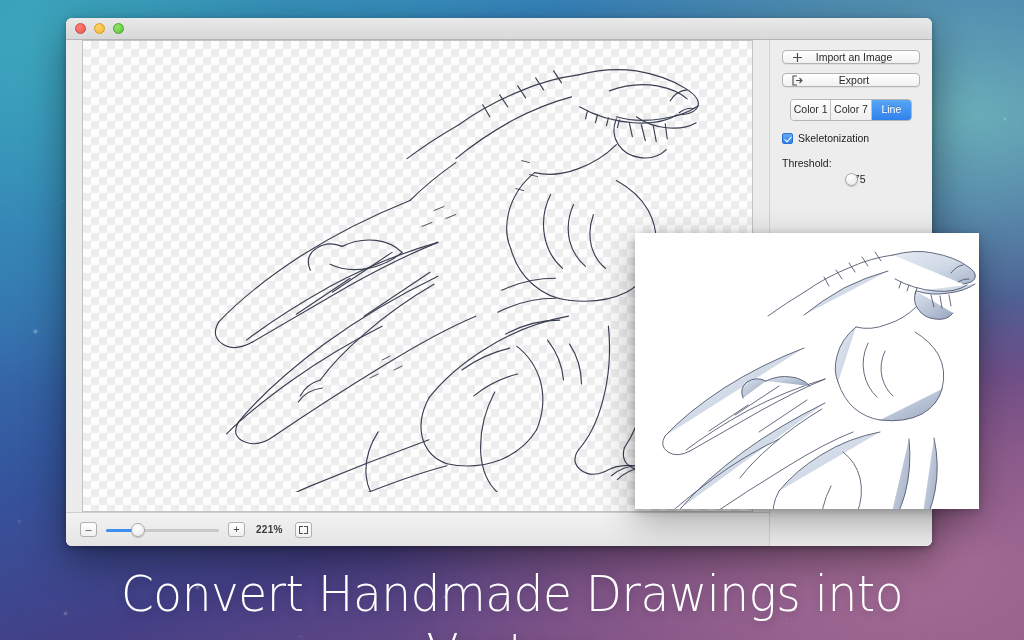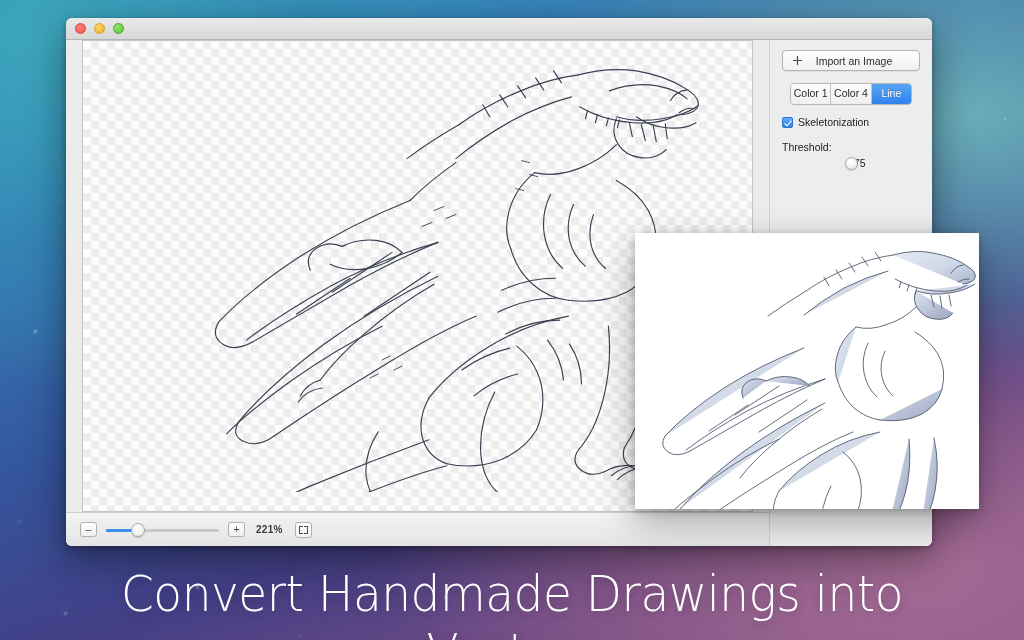"Import an Image" .wbtn { height: 21px -> 14px }
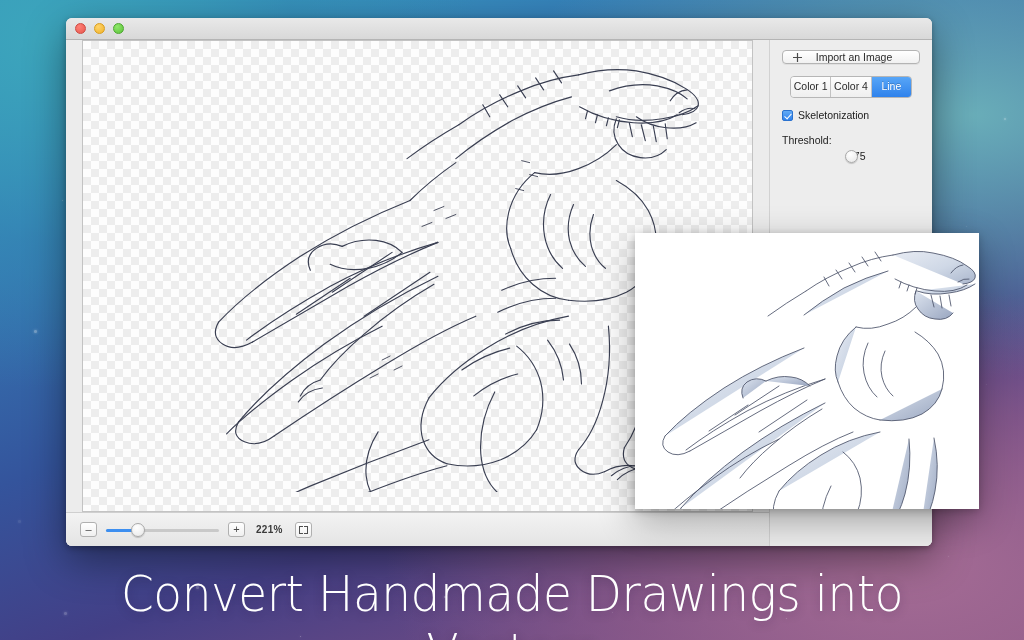"Export" div.wbtn { html: none -> <div> <span> <svg> <path></path> <path></path> </svg> </span> <span>Export</span> </div> }
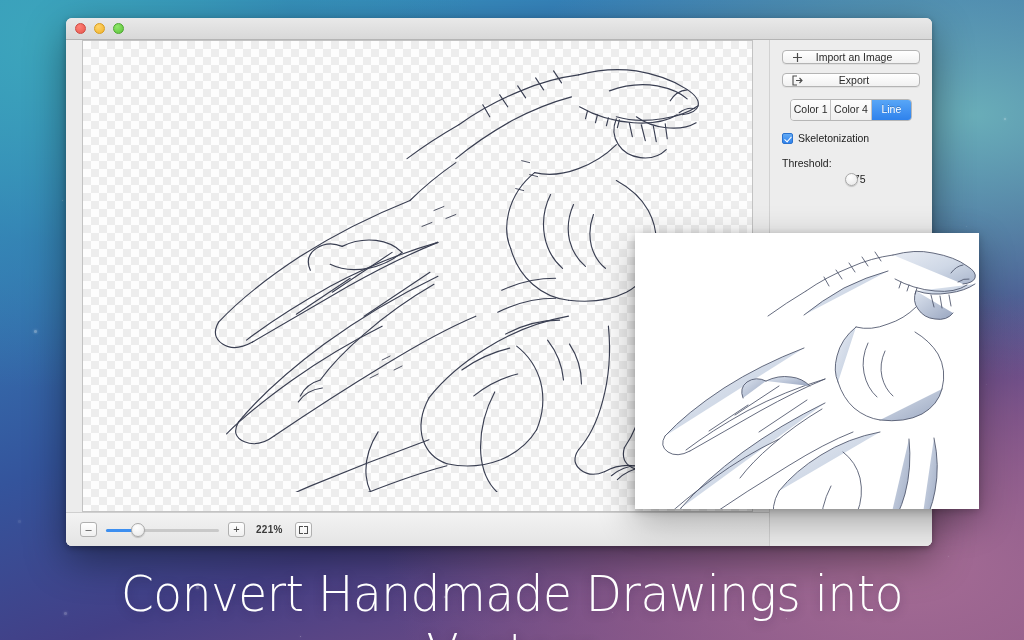"Color 4" div.seg { text: 4 -> 7 }
